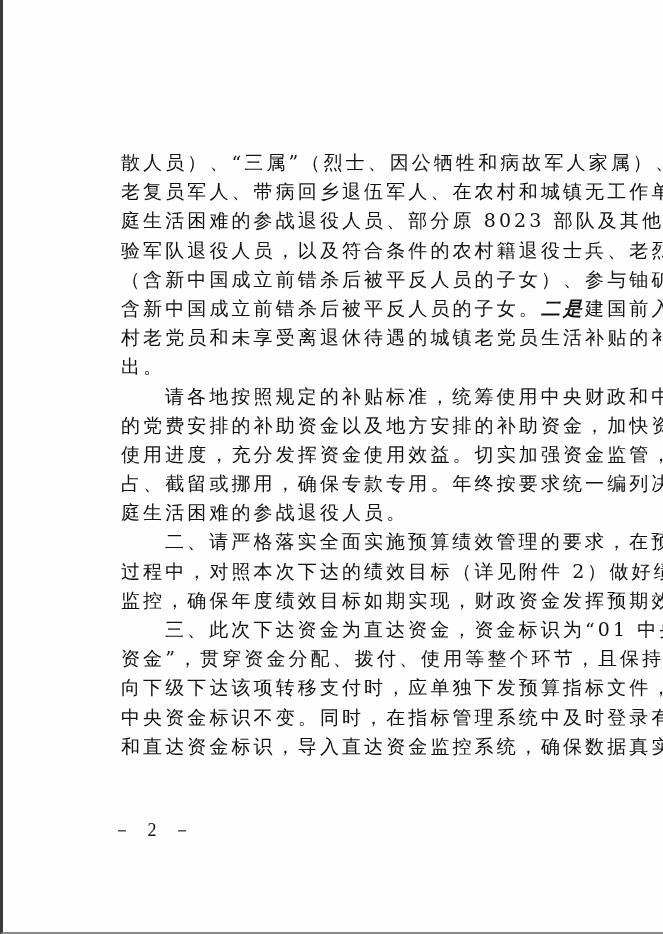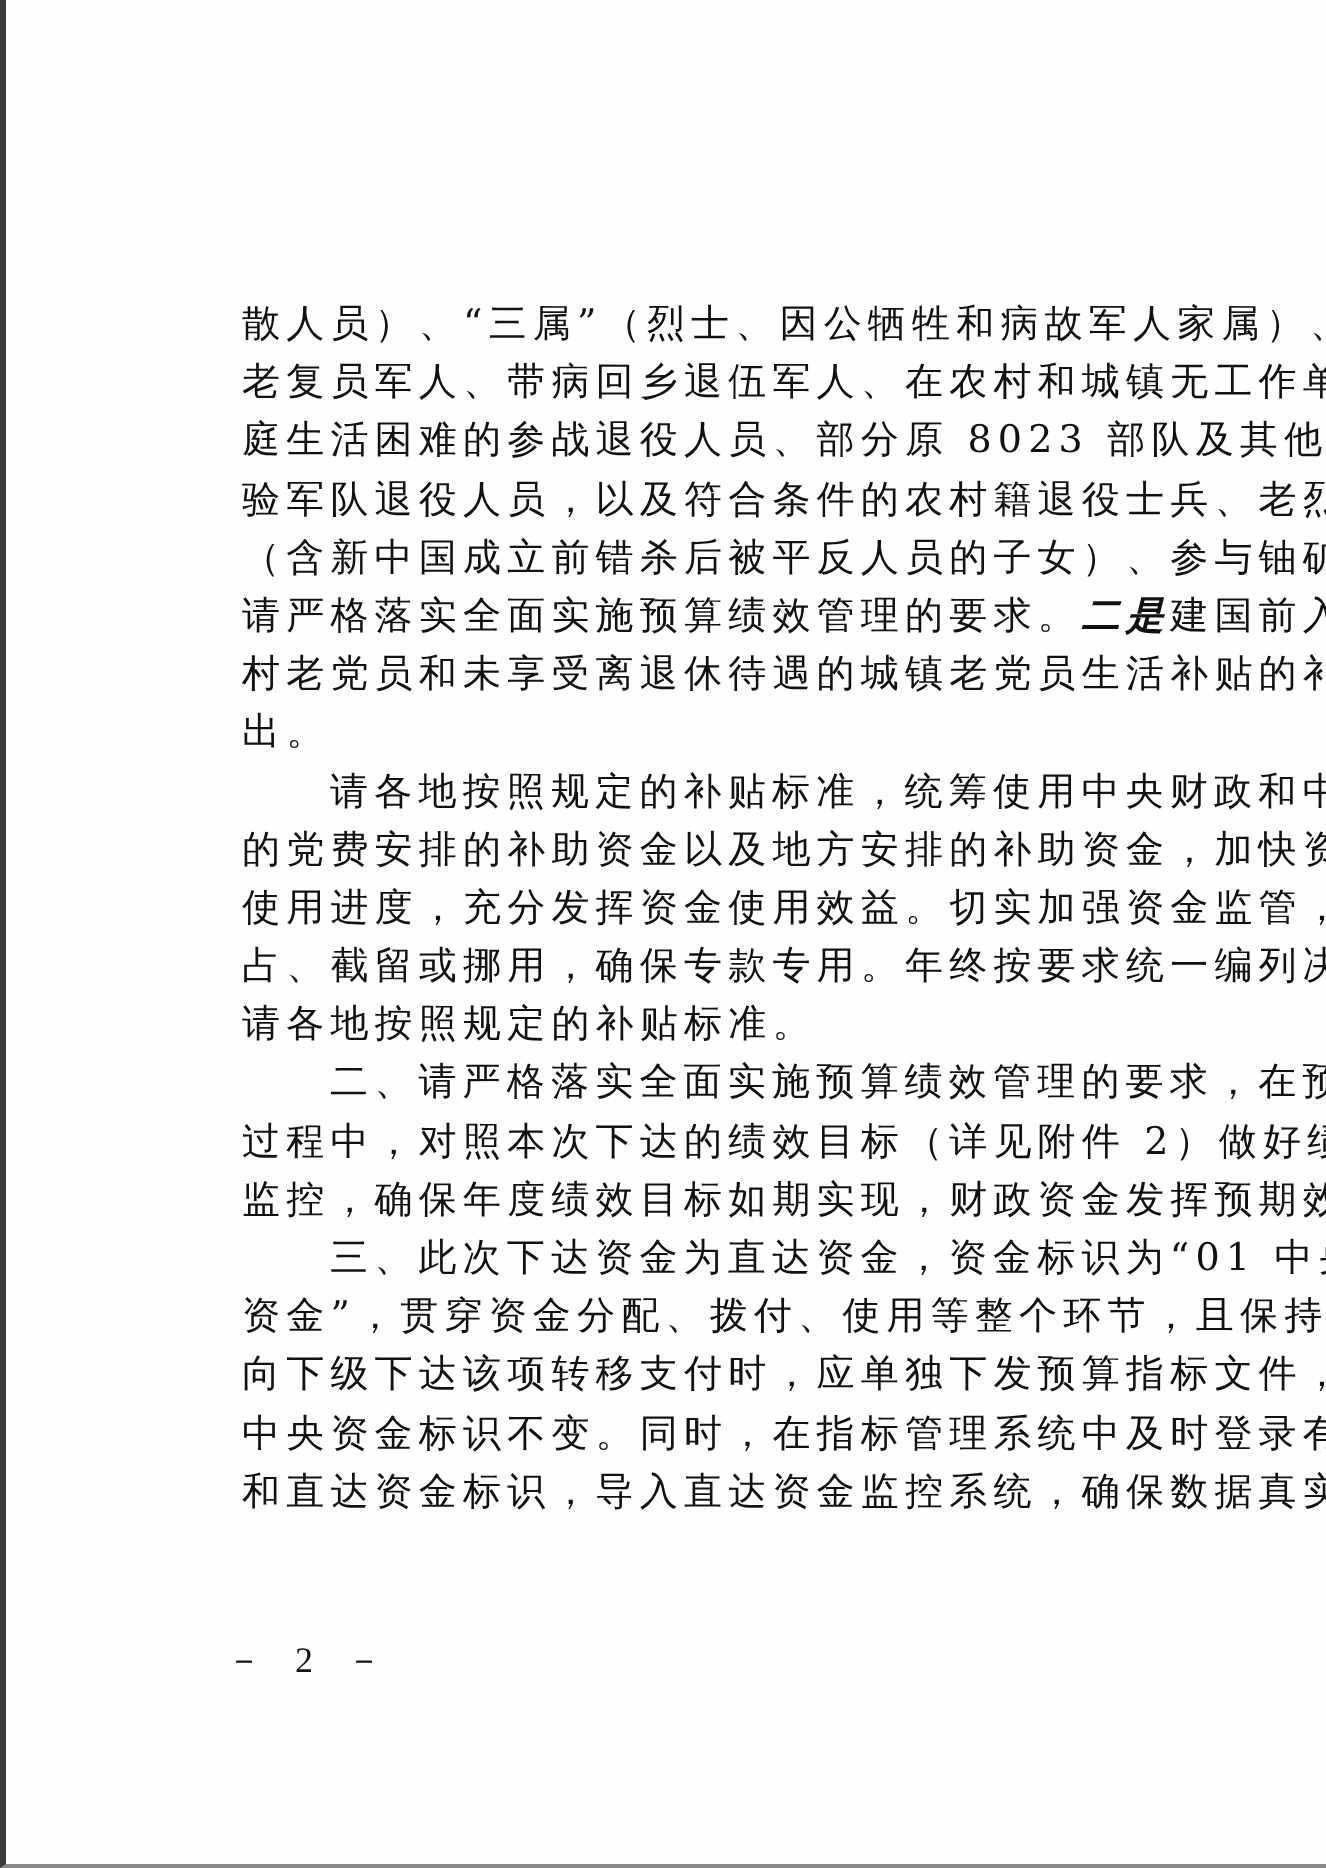"请严格落实全面实施预算绩效管理的要求。" span { text: 请严格落实全面实施预算绩效管理的要求 -> 含新中国成立前错杀后被平反人员的子女 }
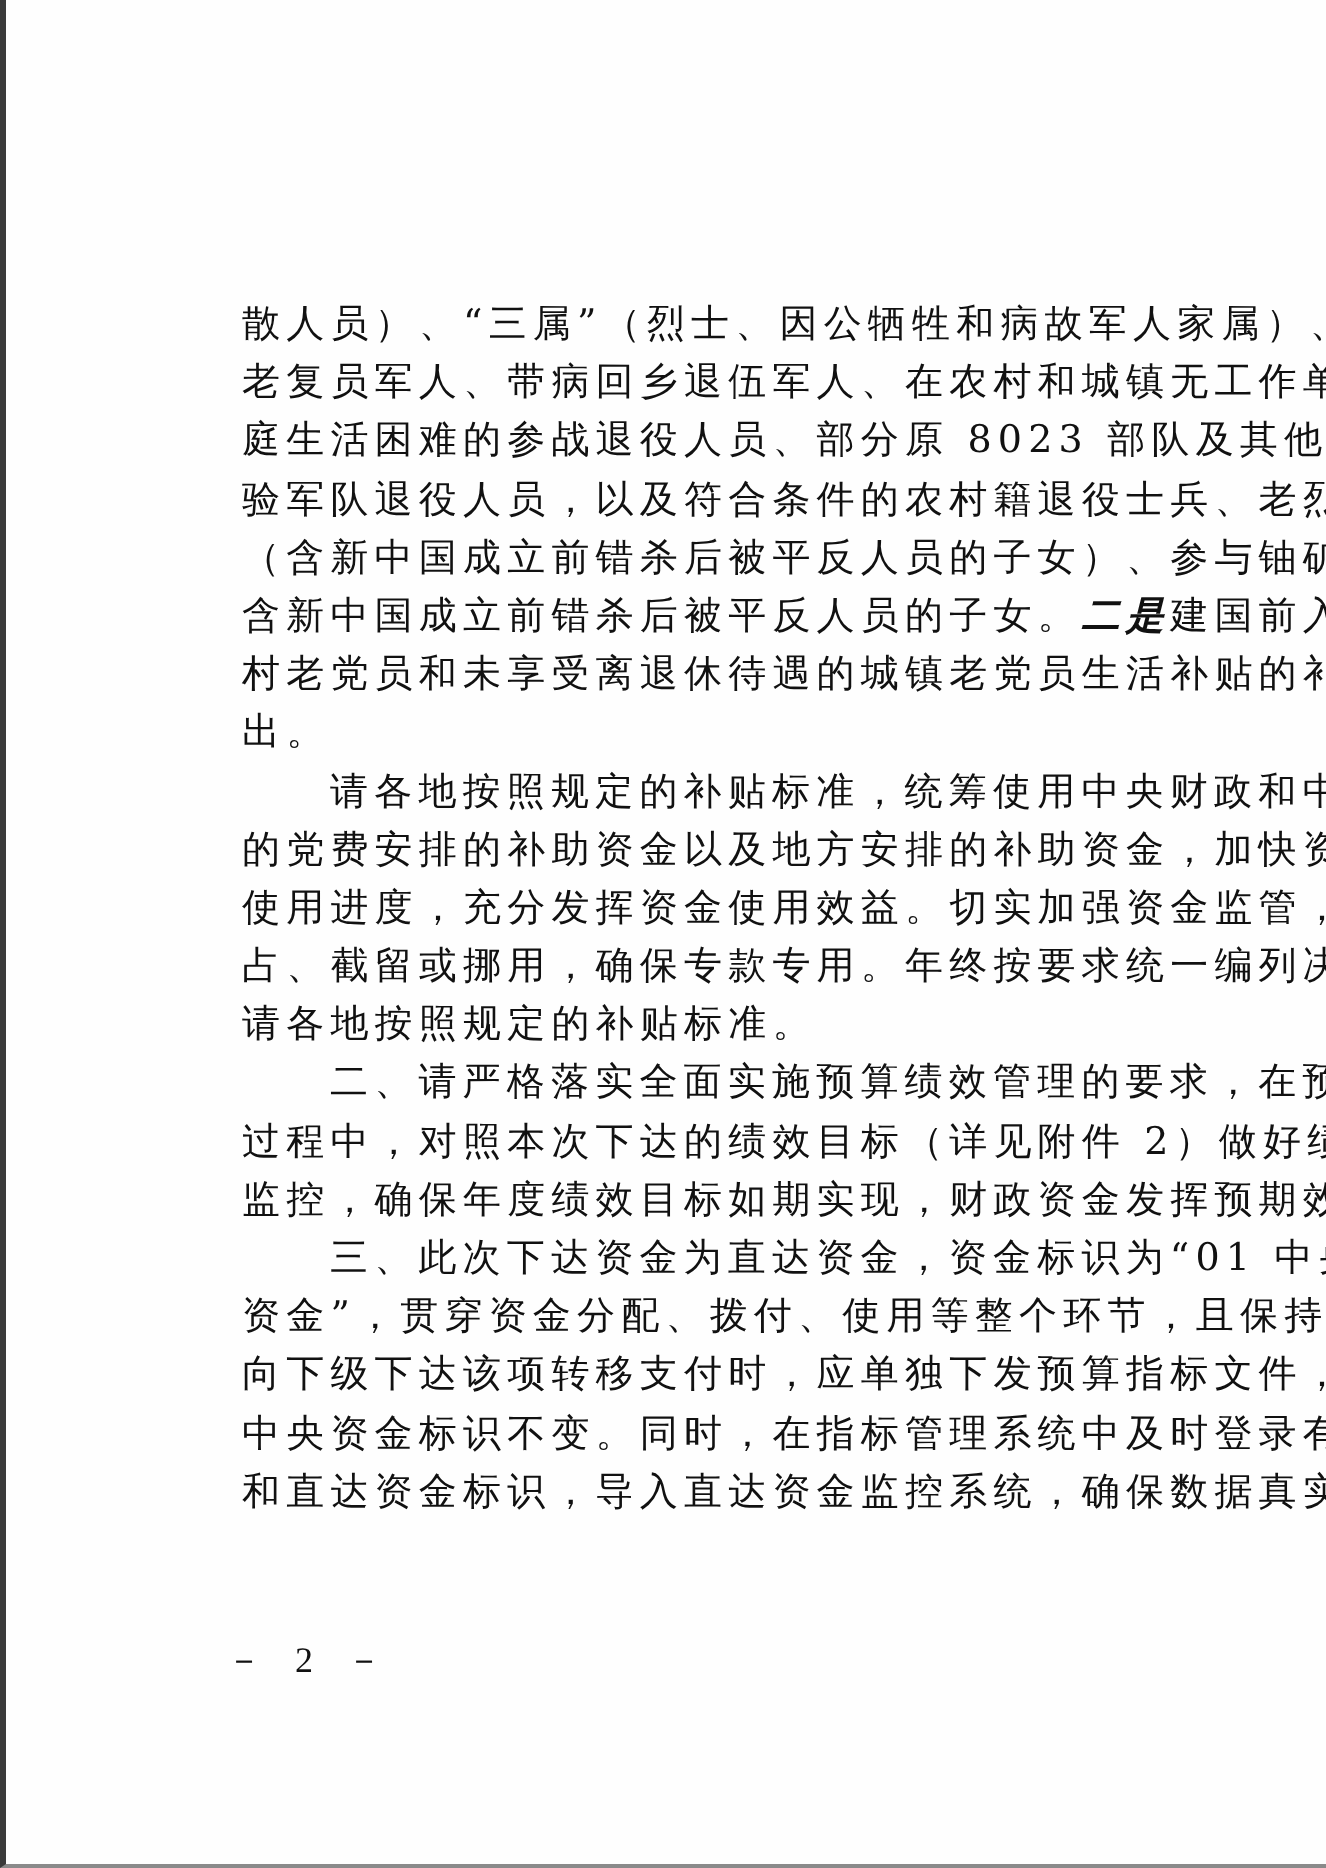"请各地按照规定的补贴标准。" div.line { text: 请各地按照规定的补贴标准 -> 庭生活困难的参战退役人员 }
